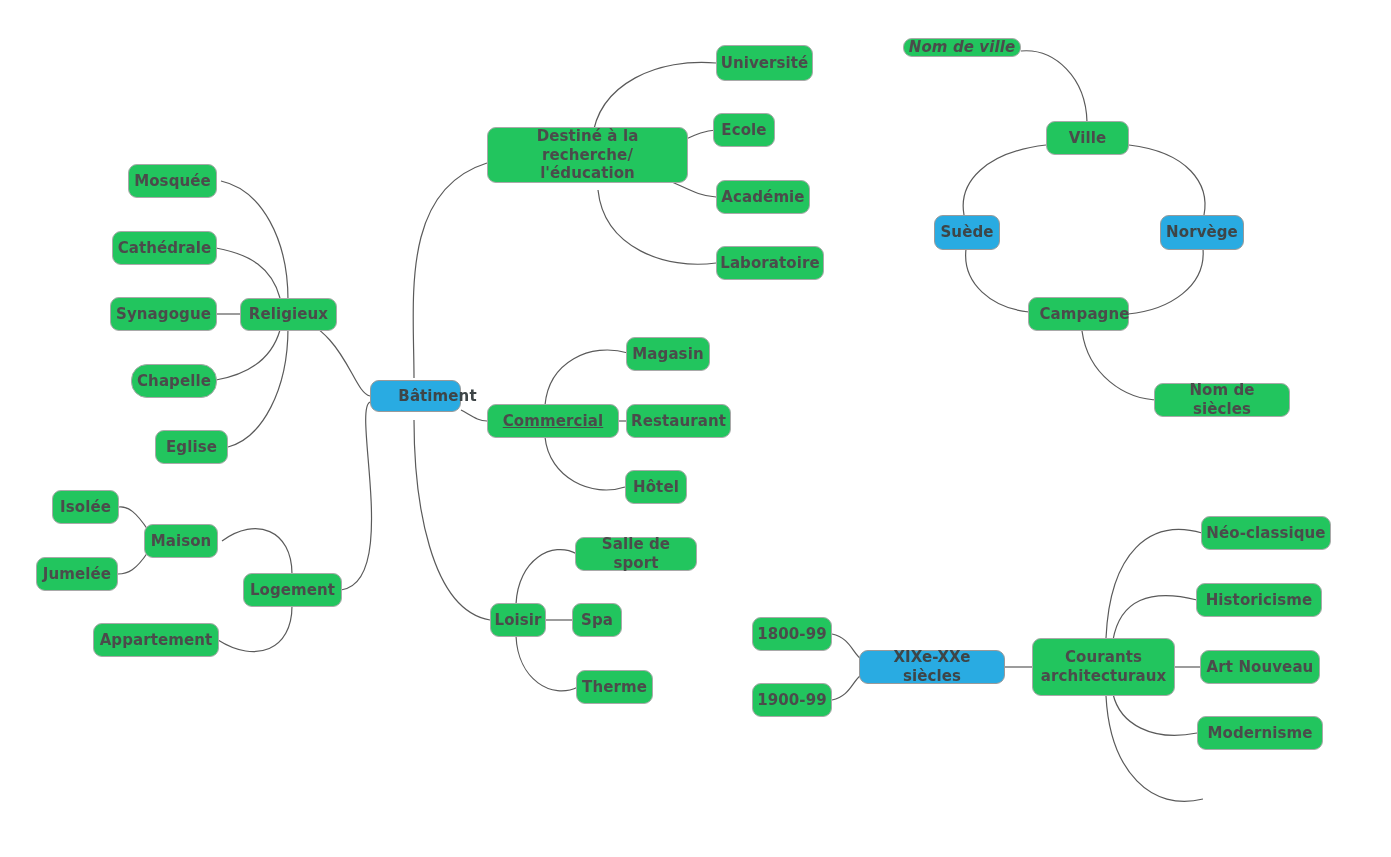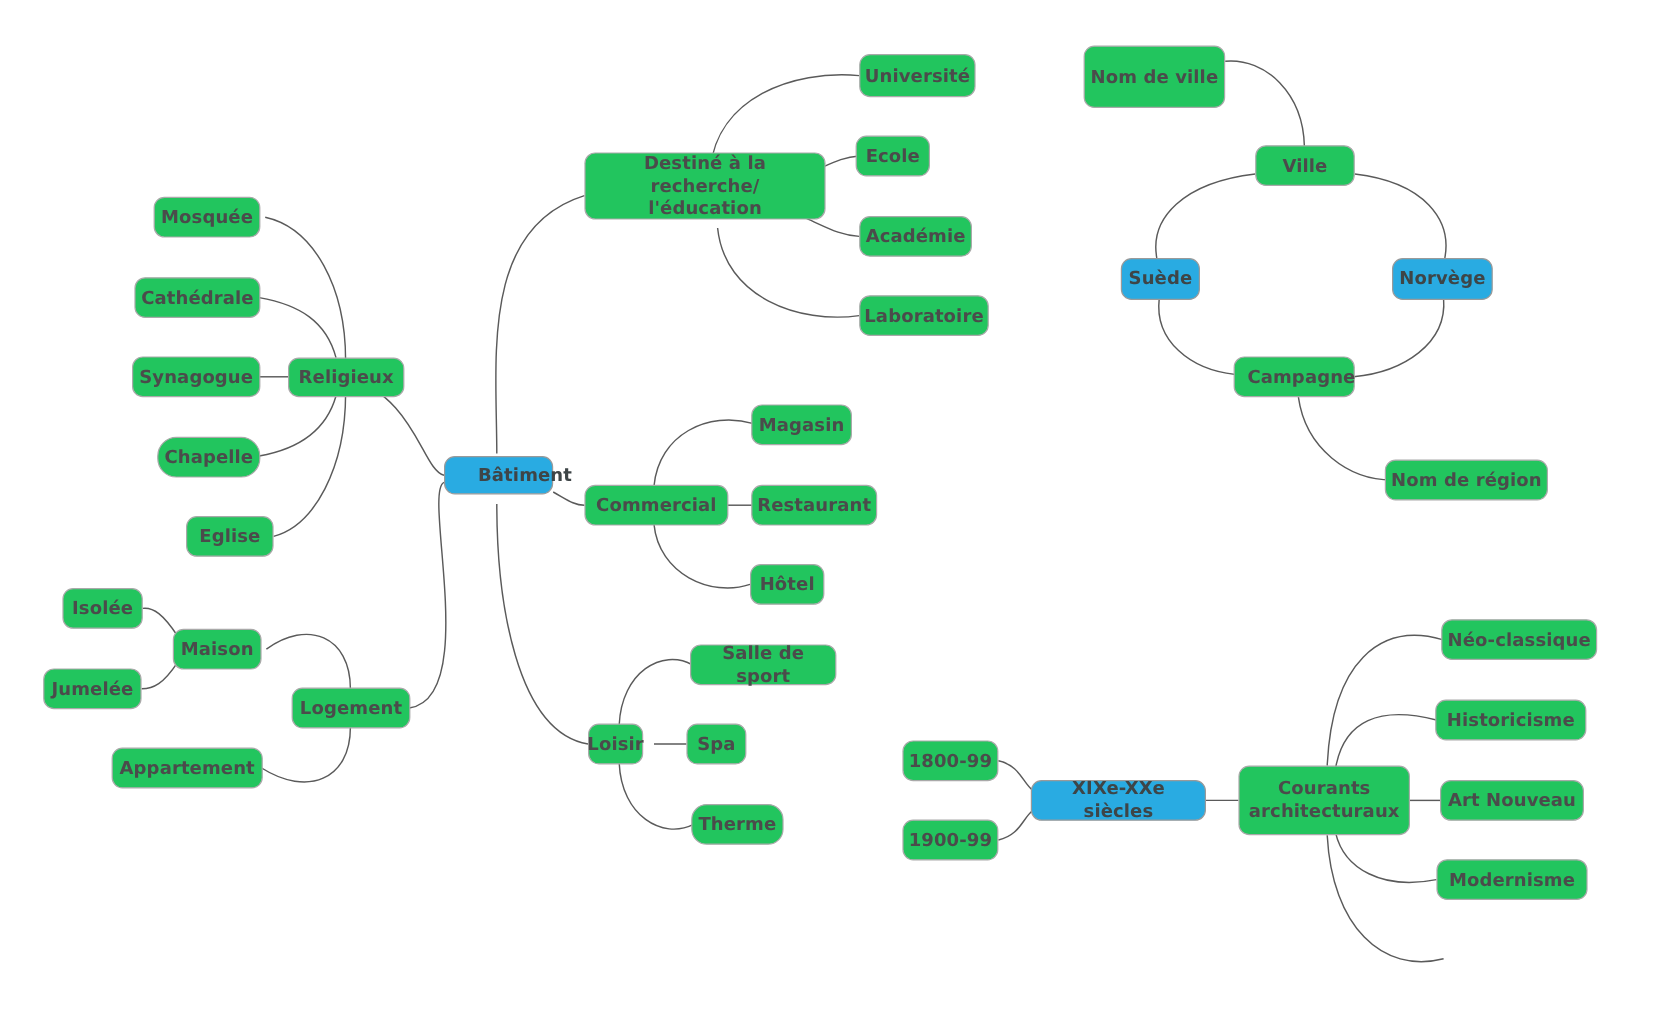"Nom de ville" div.node { font-style: none -> italic; height: 52px -> 19px }
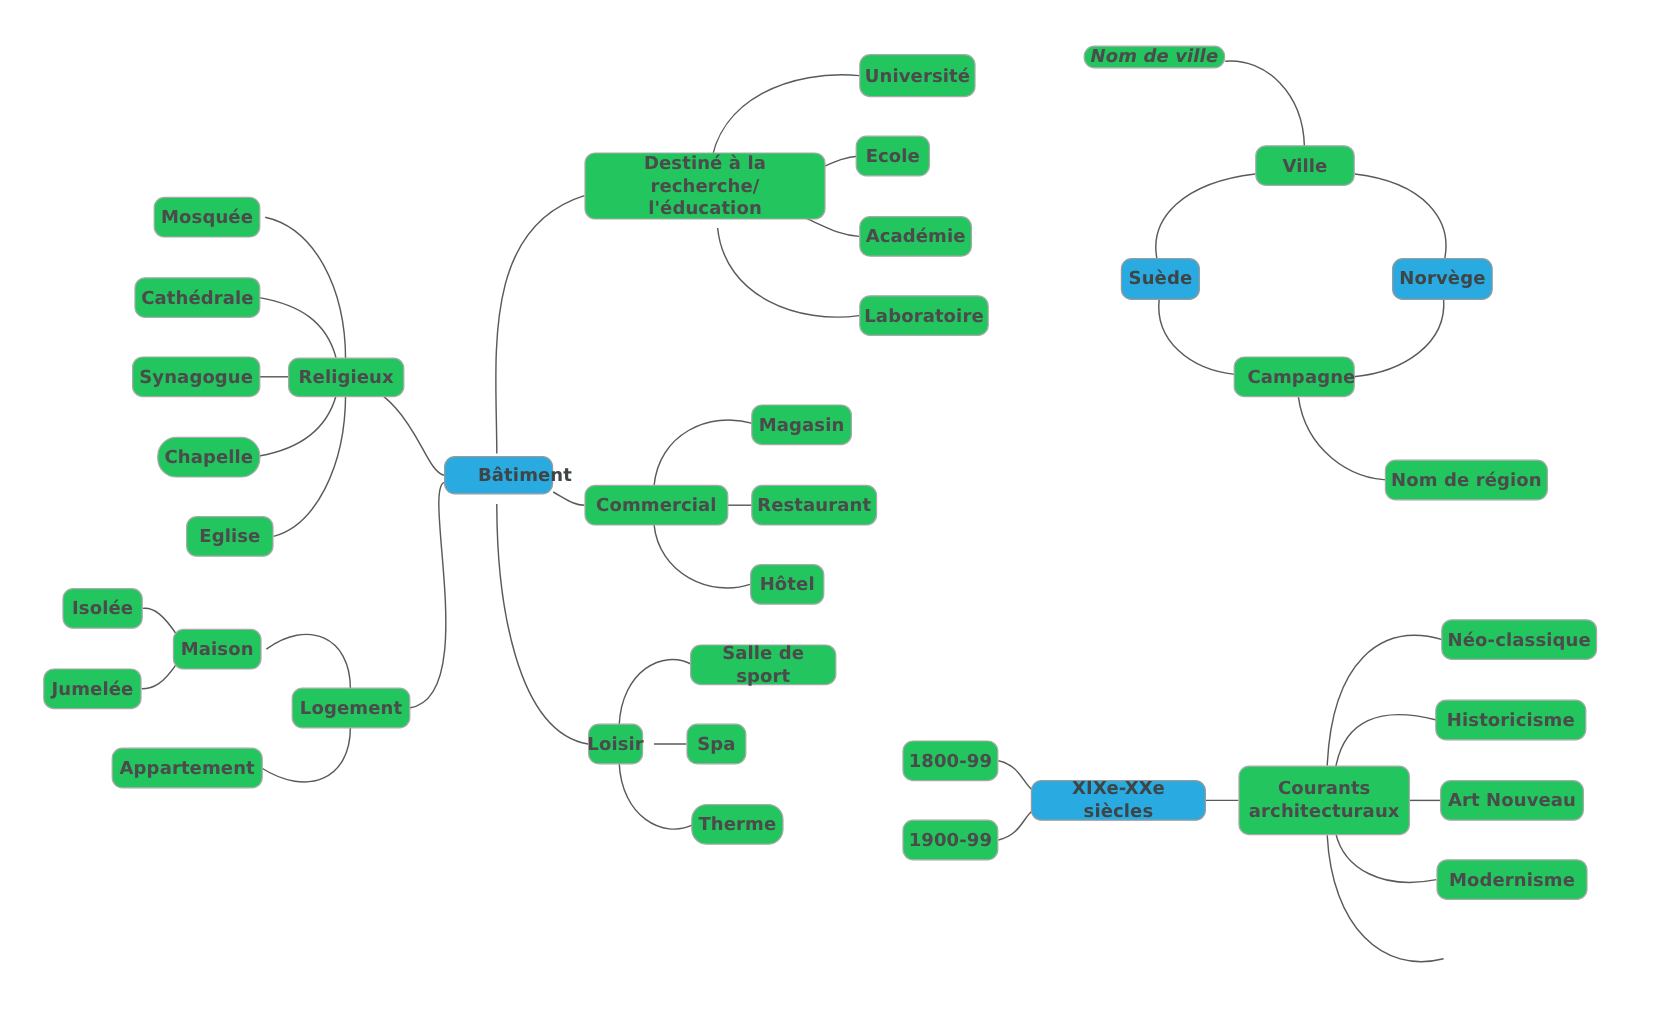"Nom de région" div.node { text: région -> siècles }
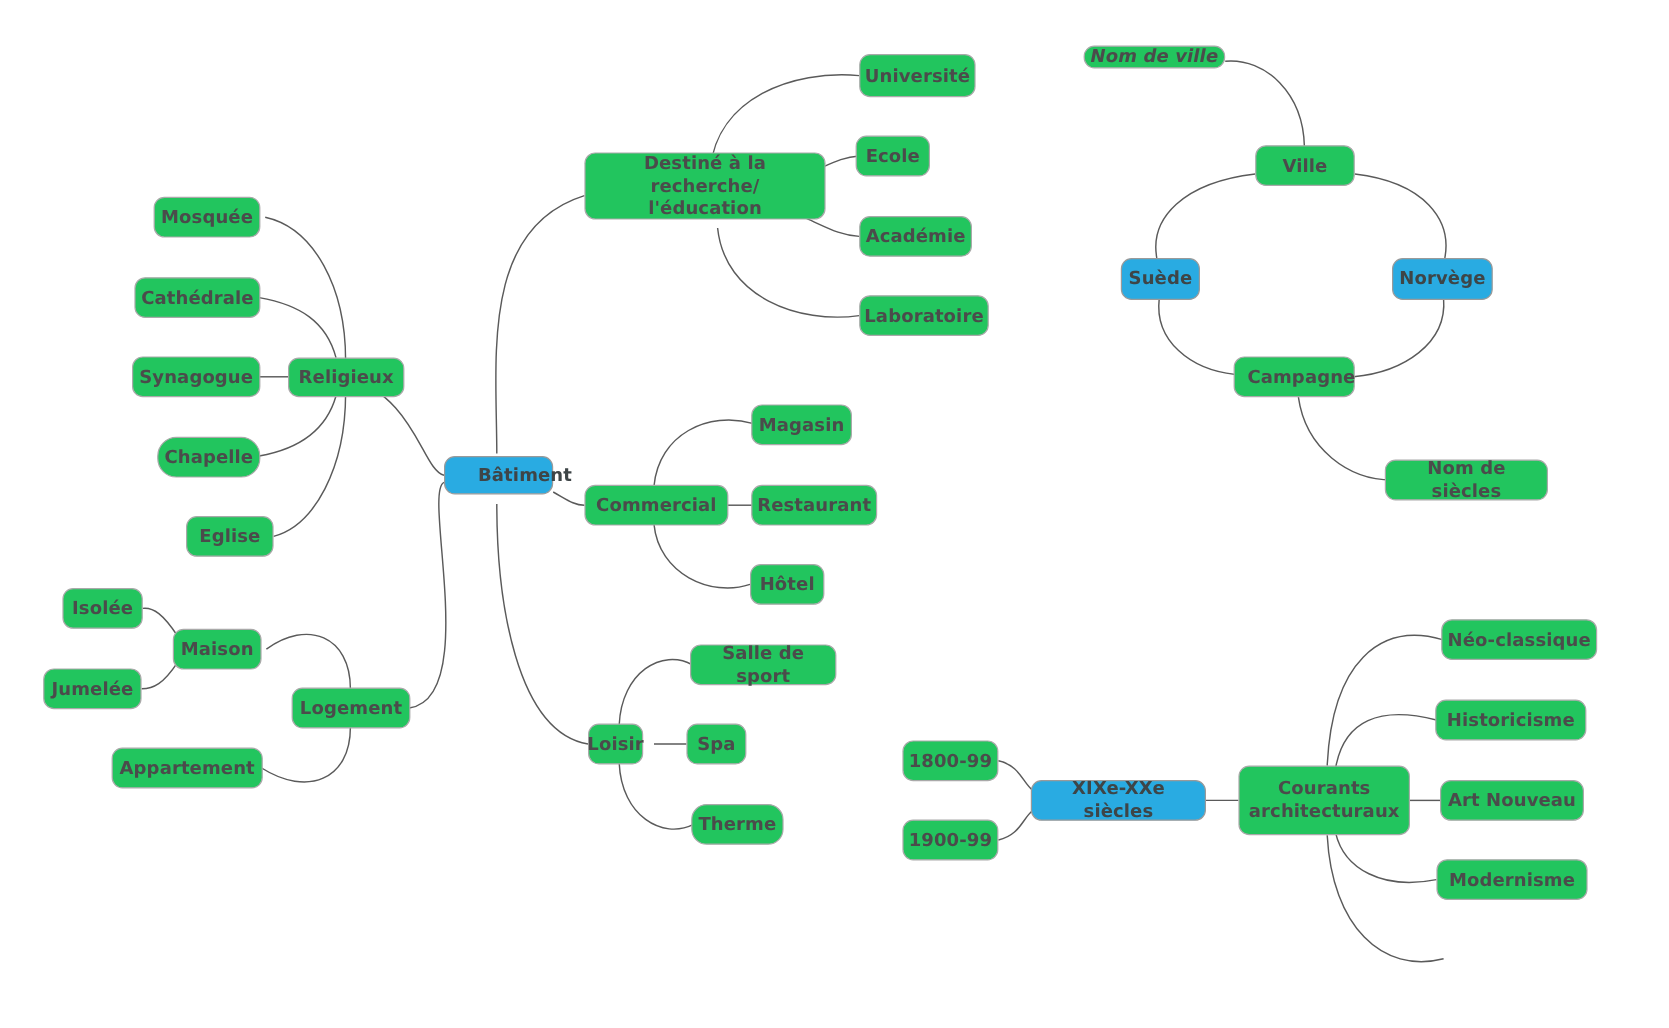"Commercial" div.node { text-decoration: none -> underline; width: 120px -> 132px }
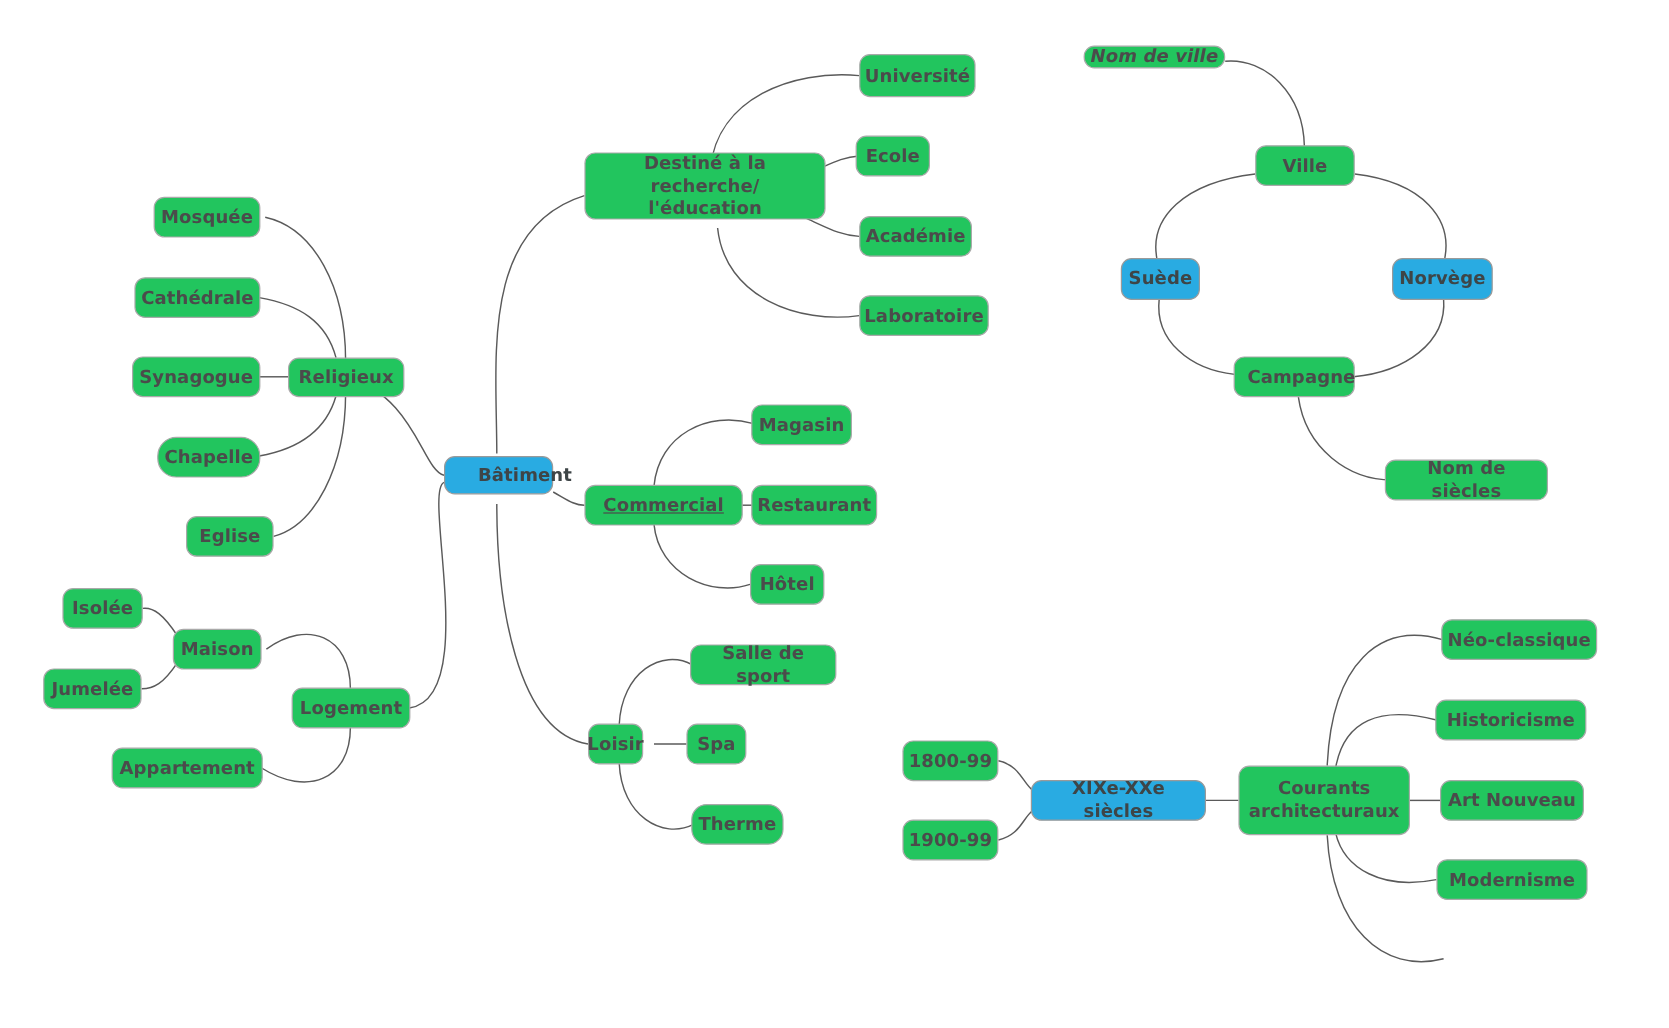"Loisir" div.node { width: 46px -> 56px }
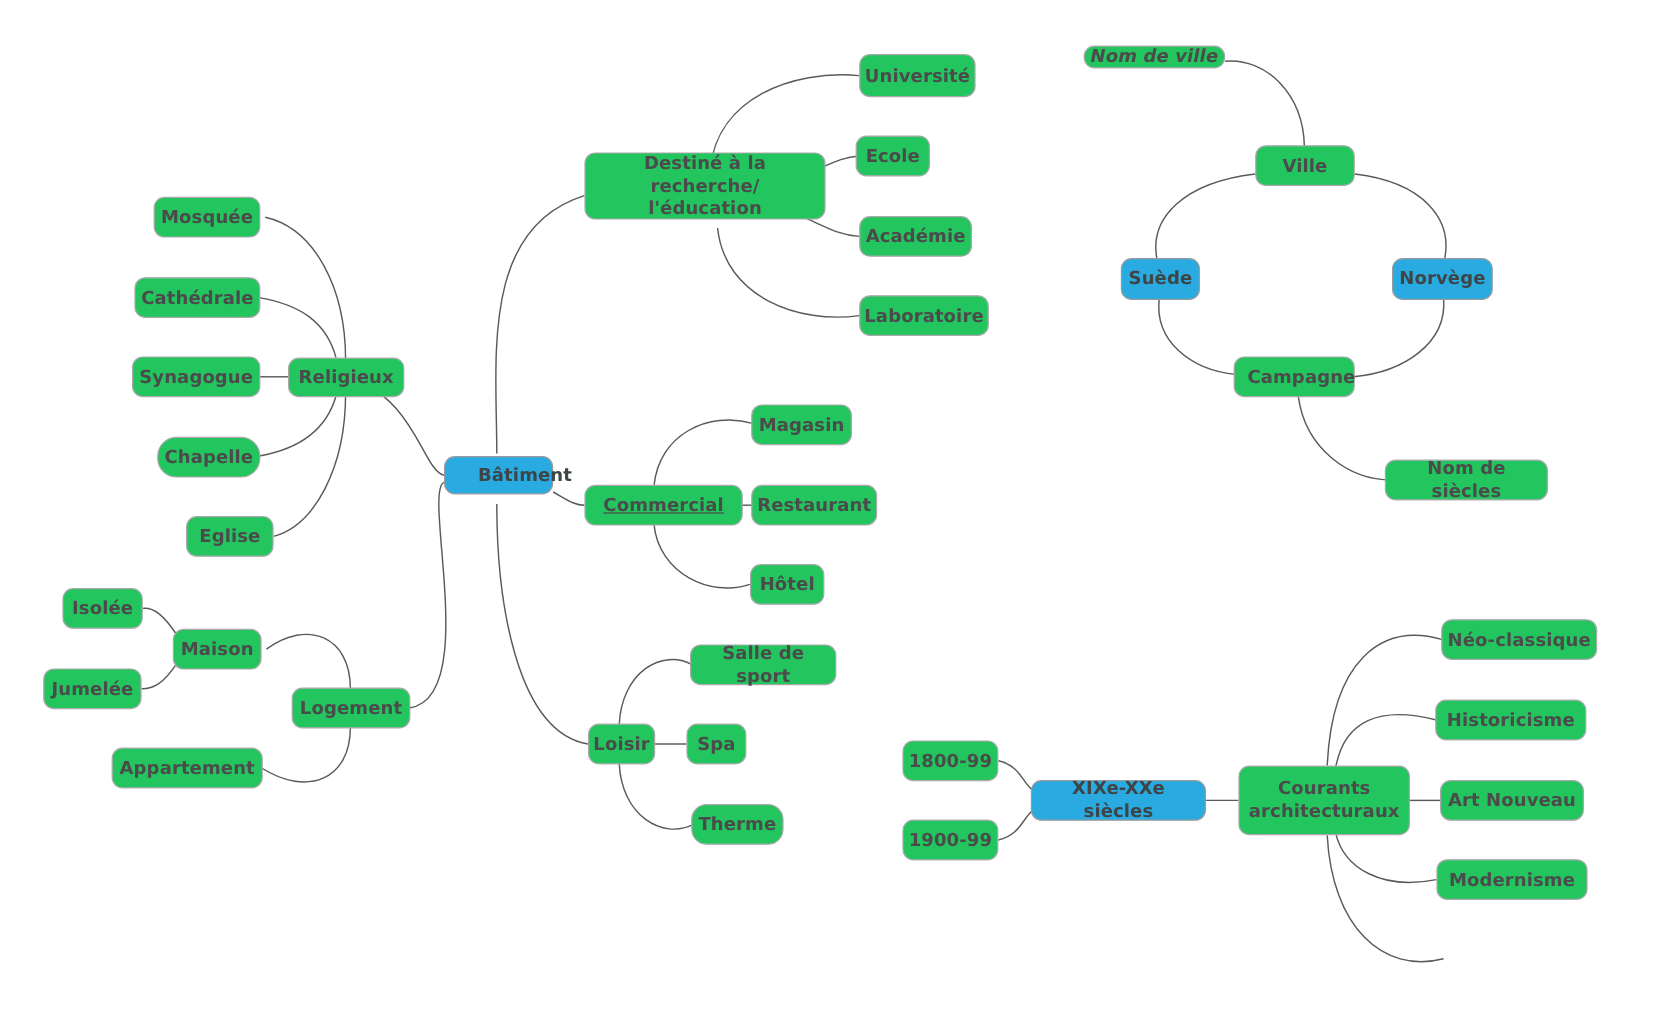"Therme" div.node { border-radius: 13px -> none }
